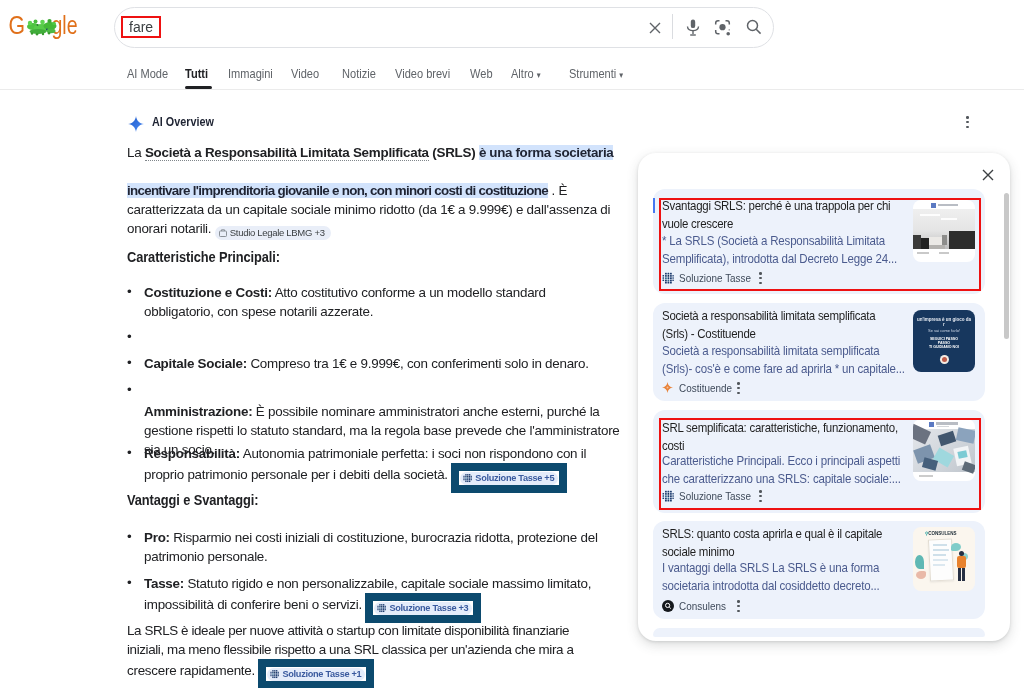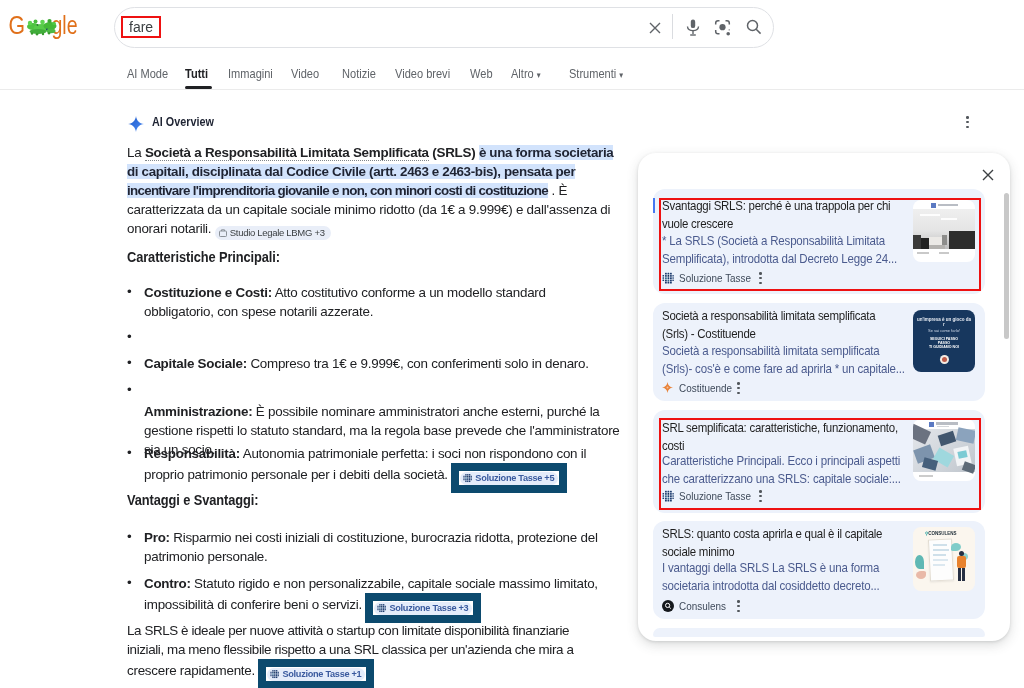"di capitali, disciplinata dal Codice" span.hl { html: <span>di capitali, disciplinata dal Codice Civile (artt. 2463 e 2463-bis), pensata per</span> -> none }
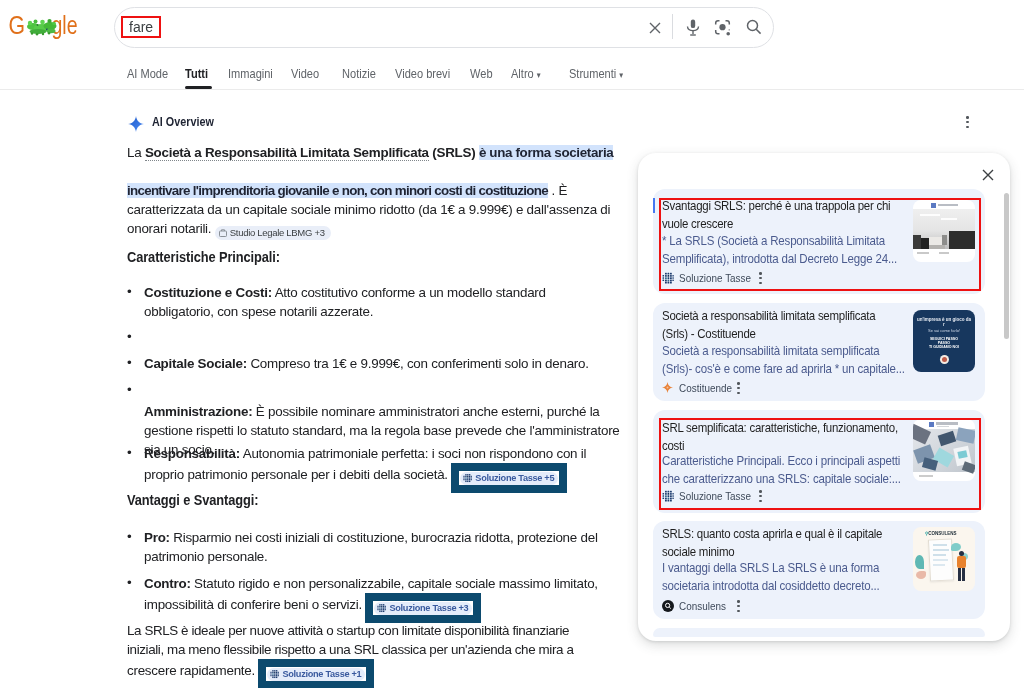"Contro:" b { text: Contro -> Tasse }
